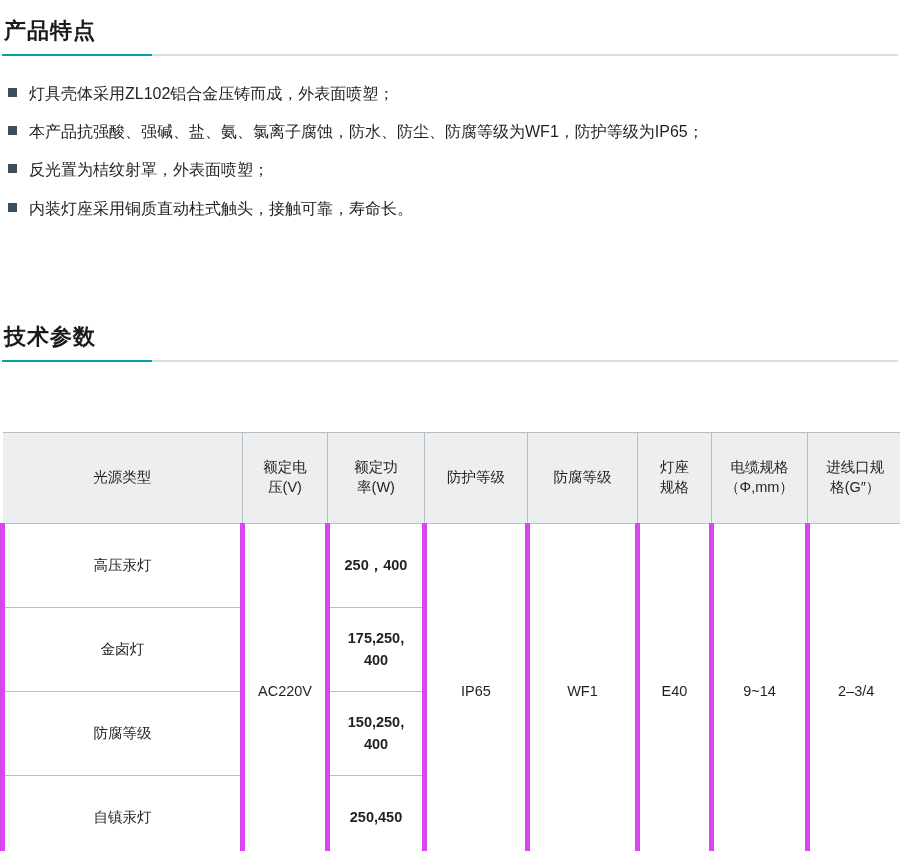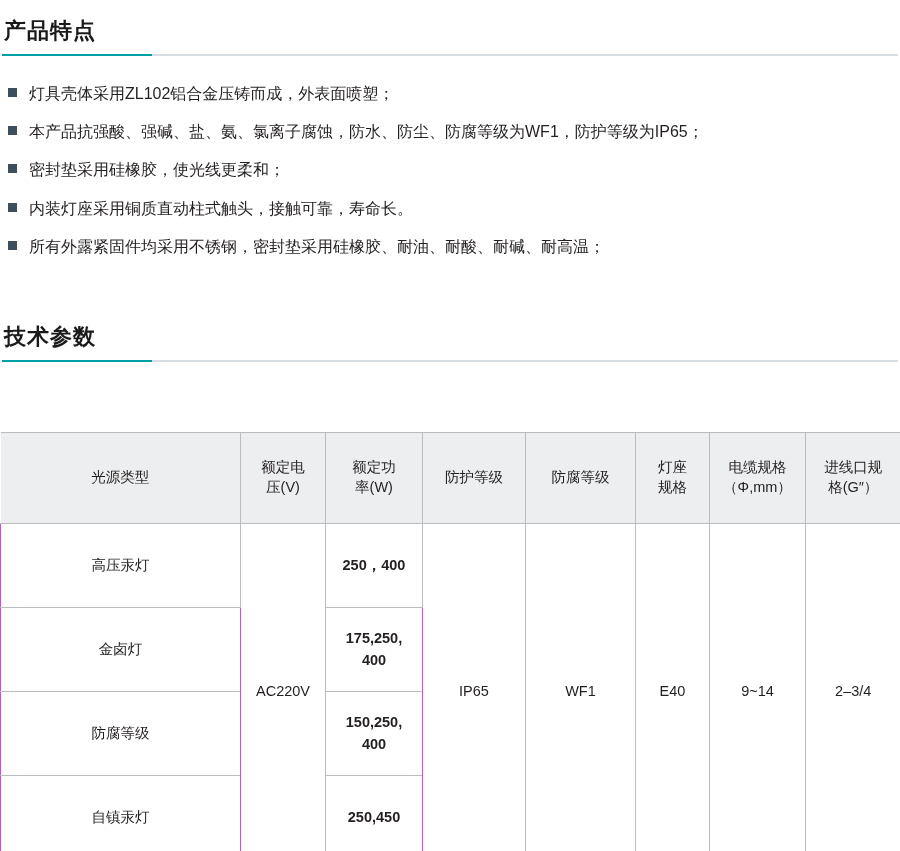"密封垫采用硅橡胶，使光线更柔和；" span.feature-text { text: 密封垫采用硅橡胶，使光线更柔和 -> 反光置为桔纹射罩，外表面喷塑 }
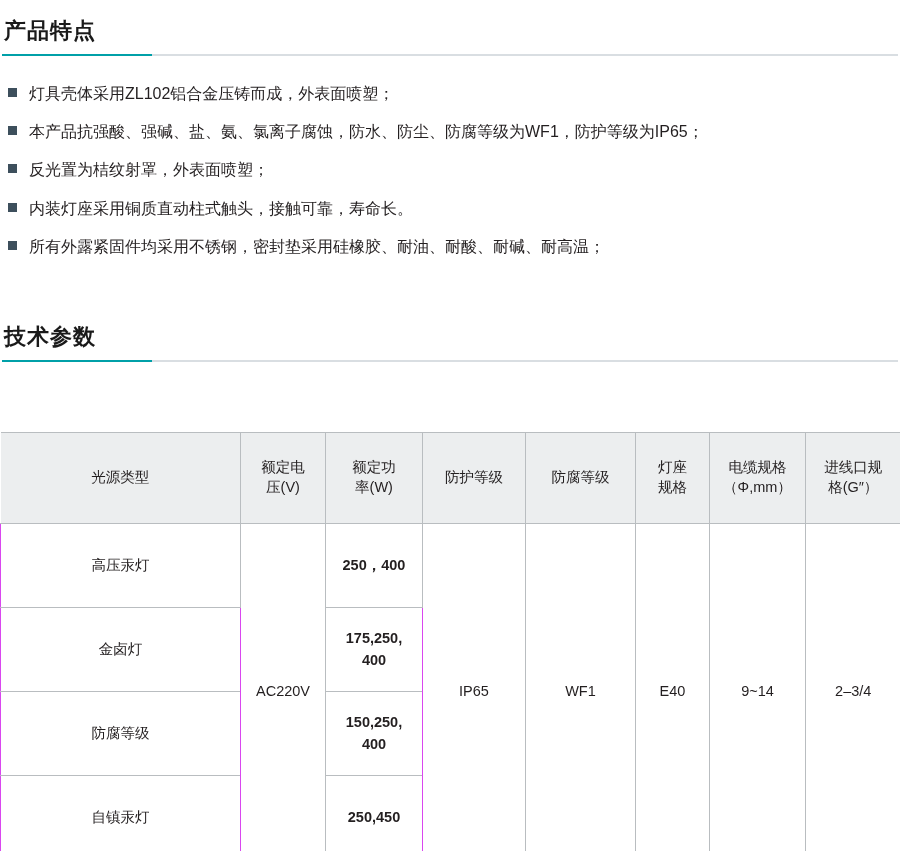"所有外露紧固件均采用不锈钢，密封垫采用硅橡胶、耐油、耐酸、耐碱、耐高温；" li { html: <li> <span></span> <span>所有外露紧固件均采用不锈钢，密封垫采用硅橡胶、耐油、耐酸、耐碱、耐高温；</span> </li> -> none }
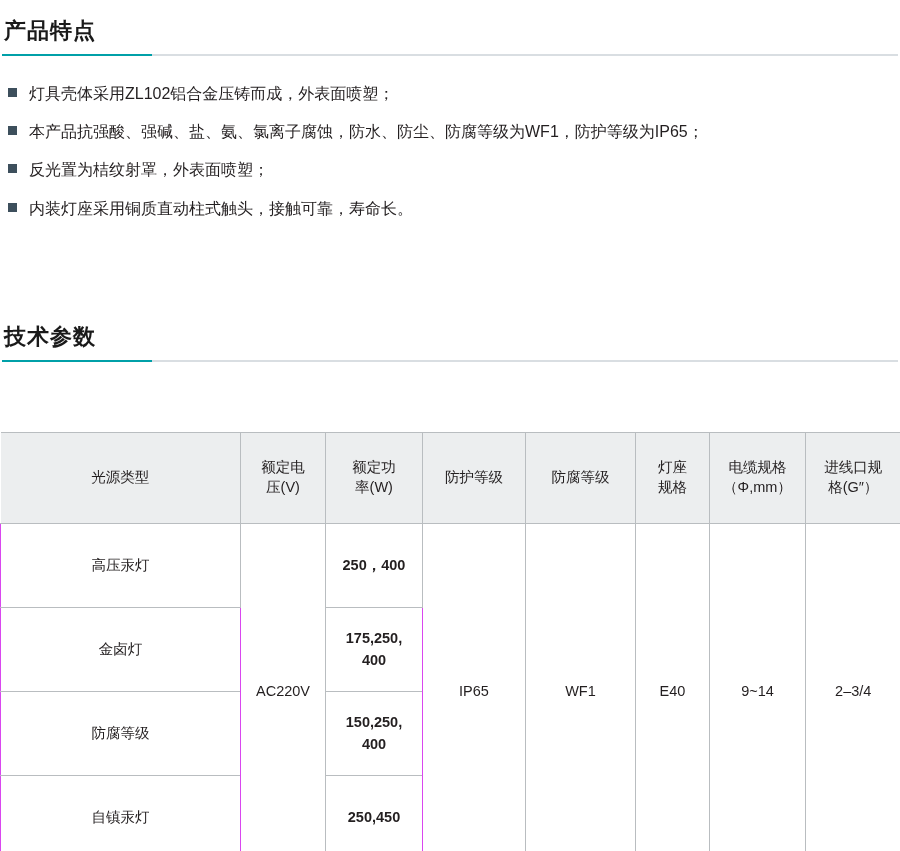"高压汞灯" table.spec td { border-left: 1px solid #d946ef -> 5px solid #d946ef }
